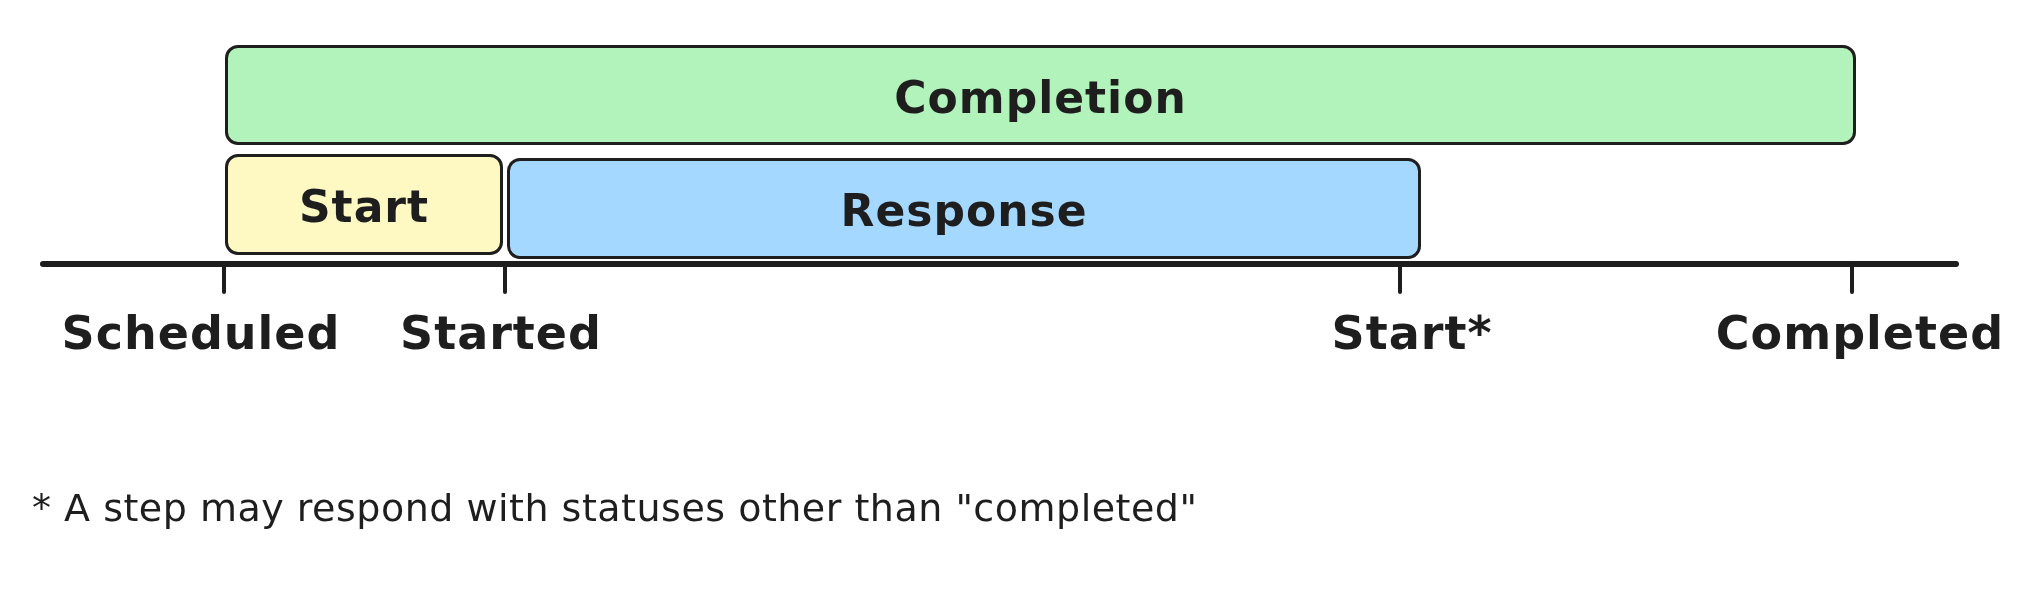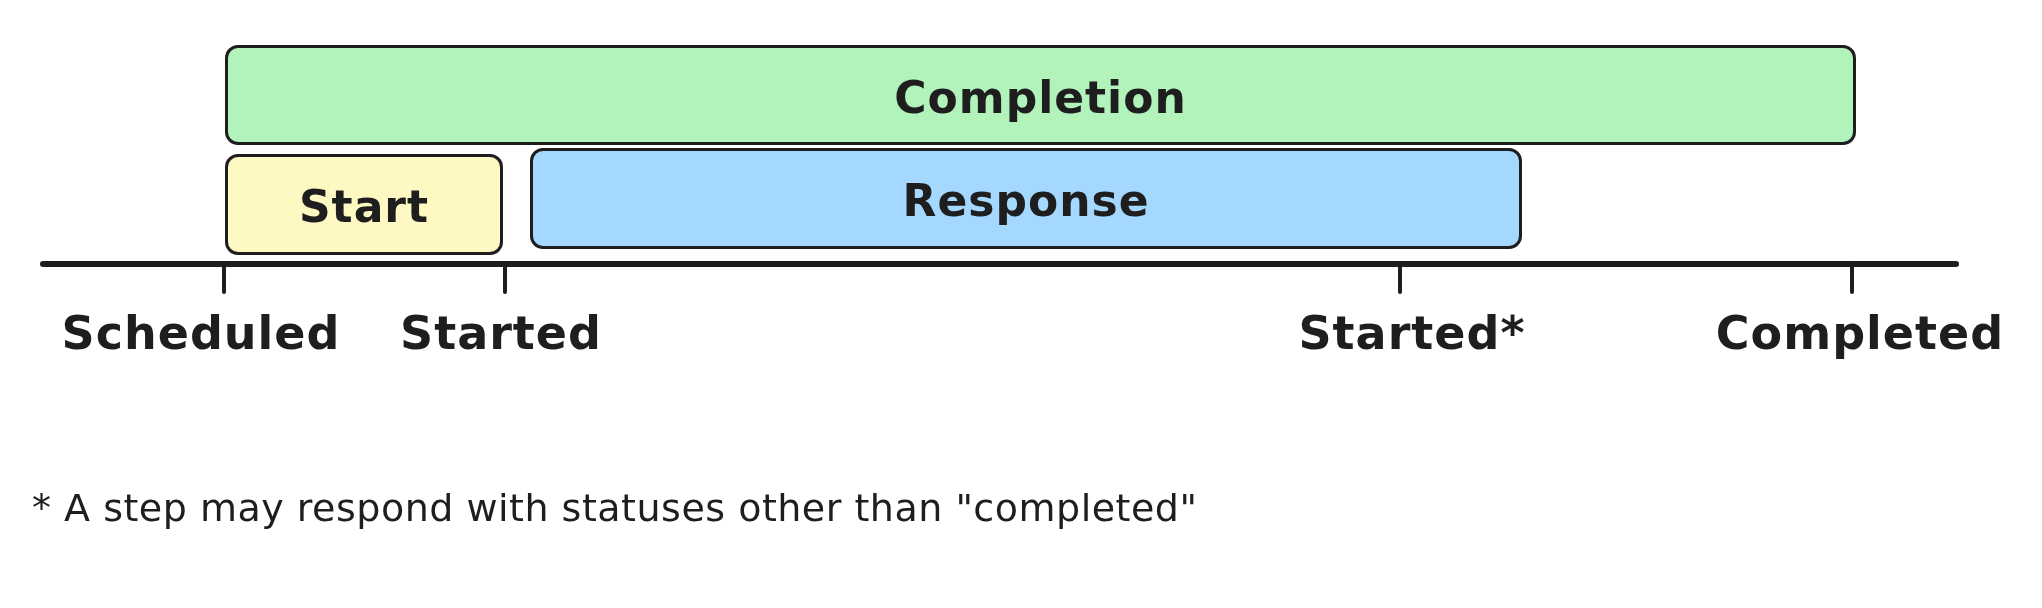"Response" .bar-response { margin-left: 23px -> none; top: 148px -> 158px; width: 992px -> 914px }
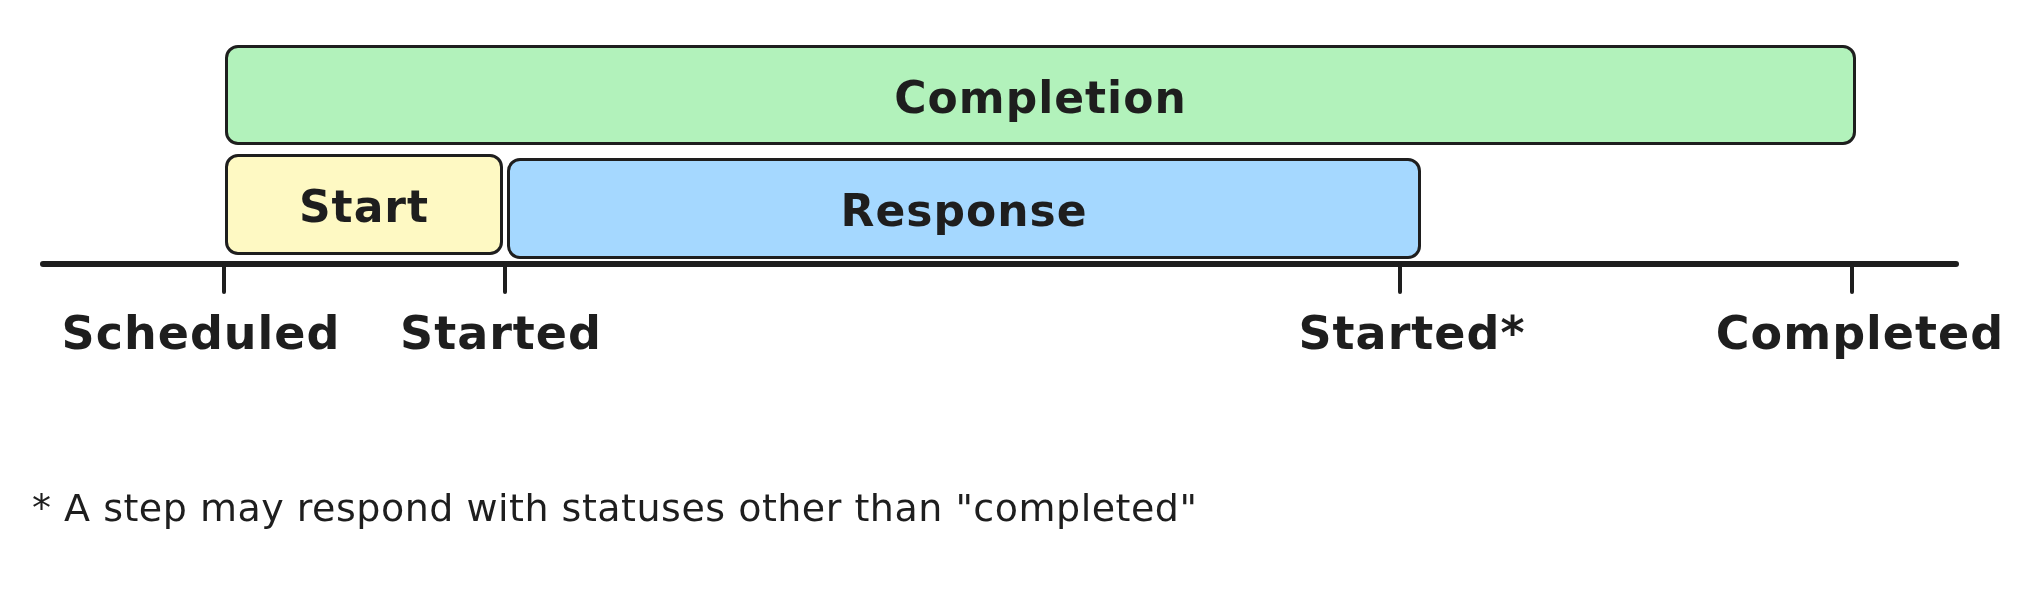"Started*" span.tick-label { text: Started -> Start }
